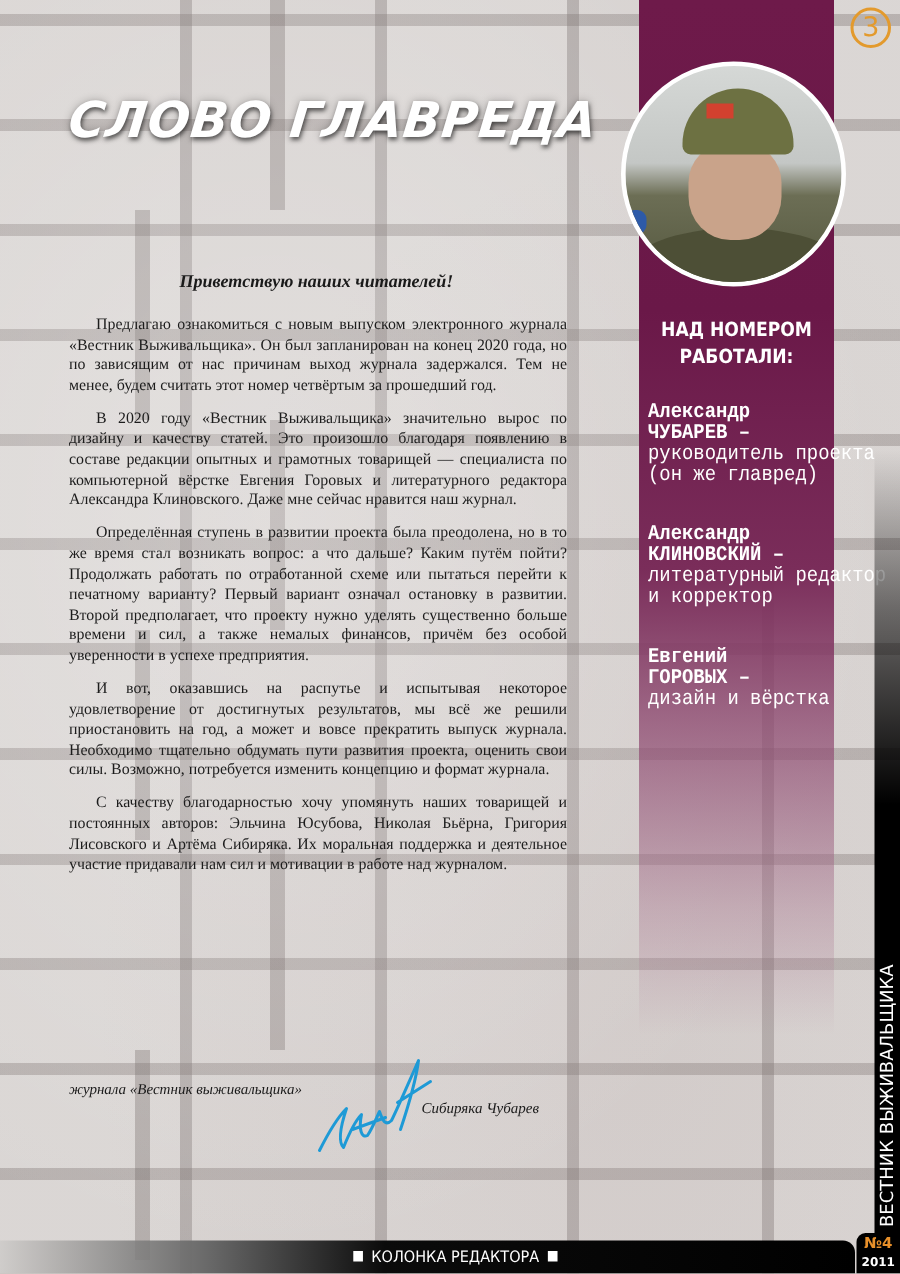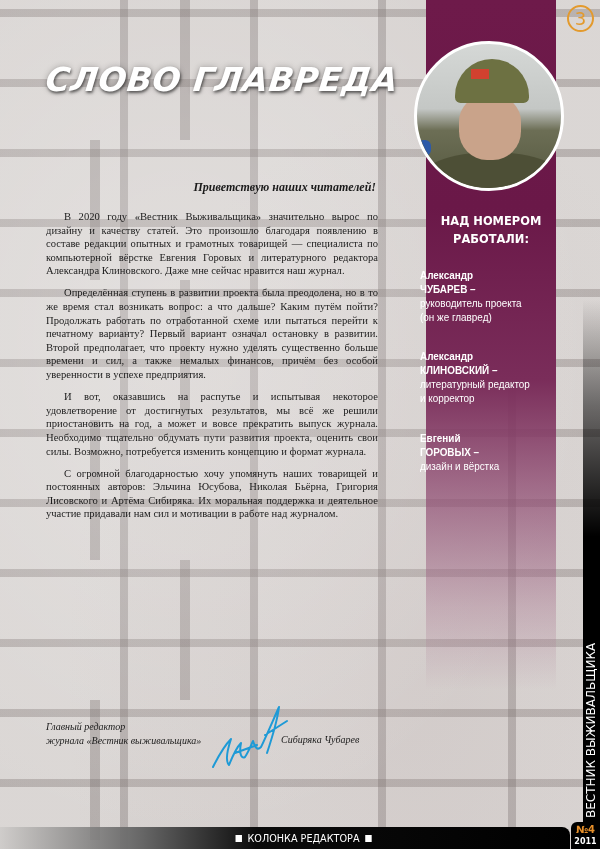"Приветствую наших читателей!" .greeting { text-align: right -> center }
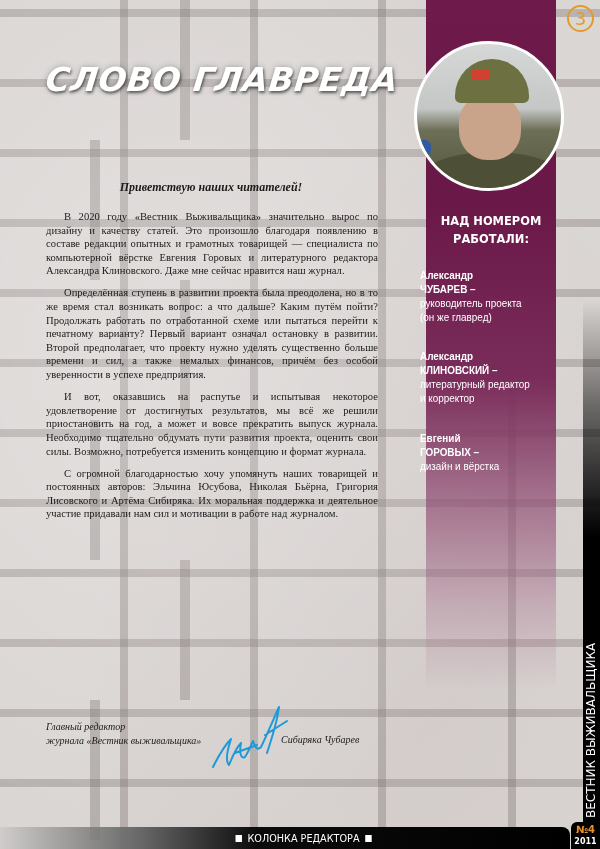"Предлагаю ознакомиться с новым выпуском" p { html: none -> <p>Предлагаю ознакомиться с новым выпуском электронного журнала «Вестник Выживальщика». Он был запланирован на конец 2020 года, но по зависящим от нас причинам выход журнала задержался. Тем не менее, будем считать этот номер четвёртым за прошедший год.</p> }
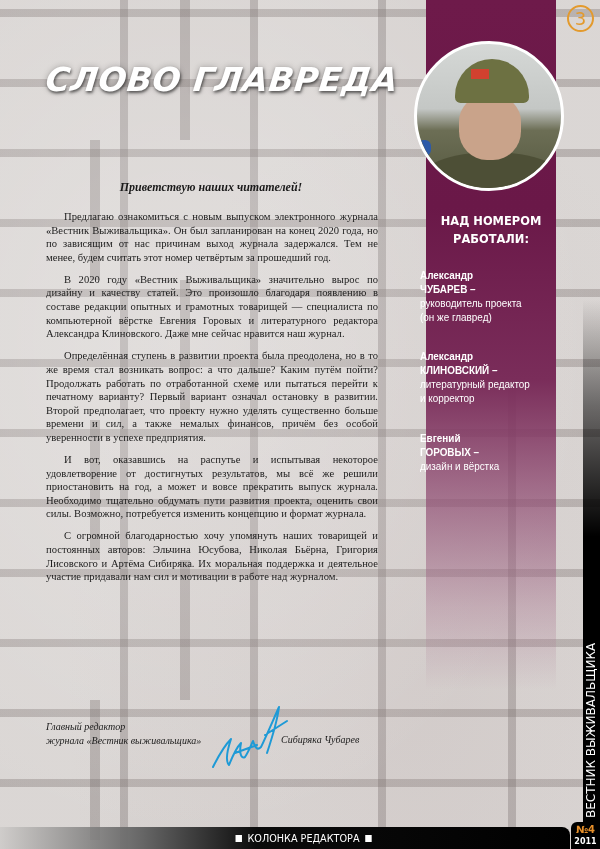"Александр" .credit { font-family: Liberation Sans, sans-serif -> Liberation Mono, monospace; font-size: 11px -> 14px; left: 420px -> 432px }
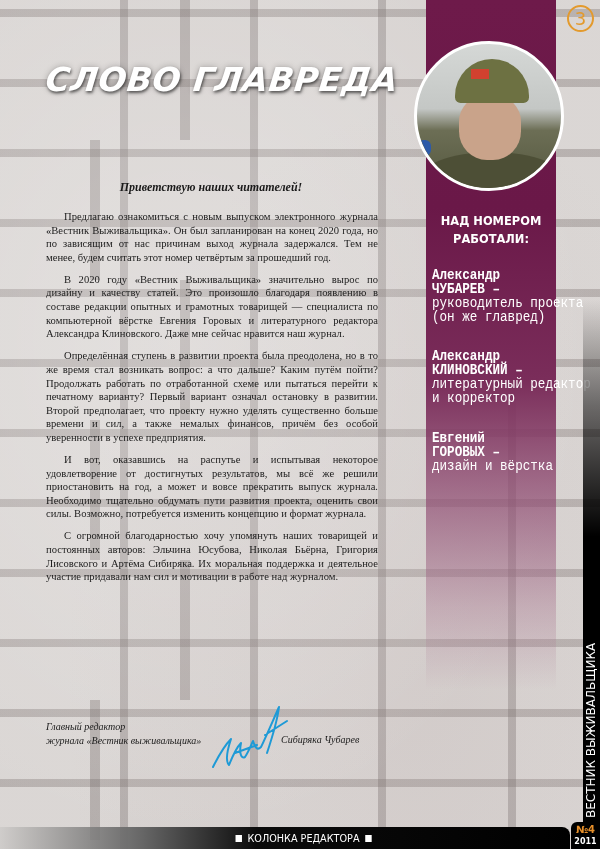"С огромной благодарностью хочу упомянуть" p { text: огромной -> качеству }
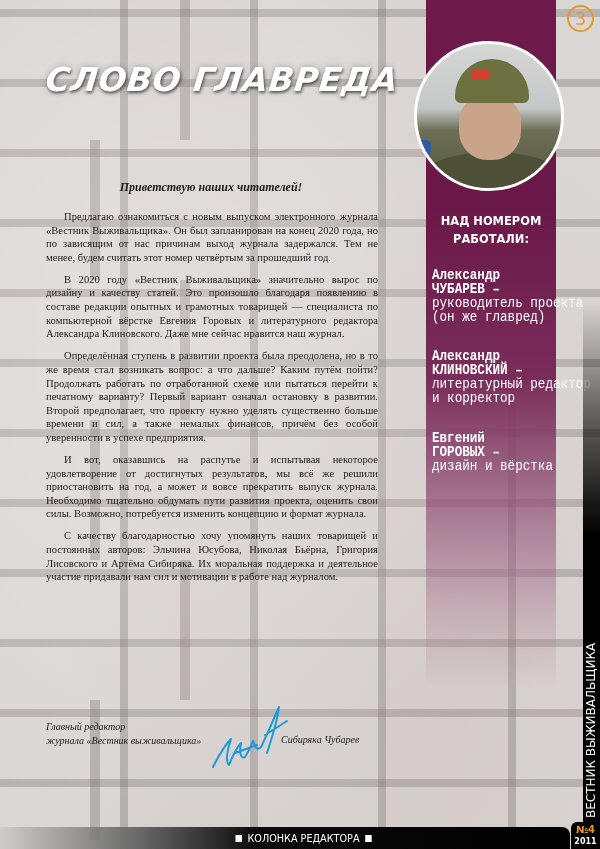"Главный редактор" div { html: <div>Главный редактор</div> -> none }
